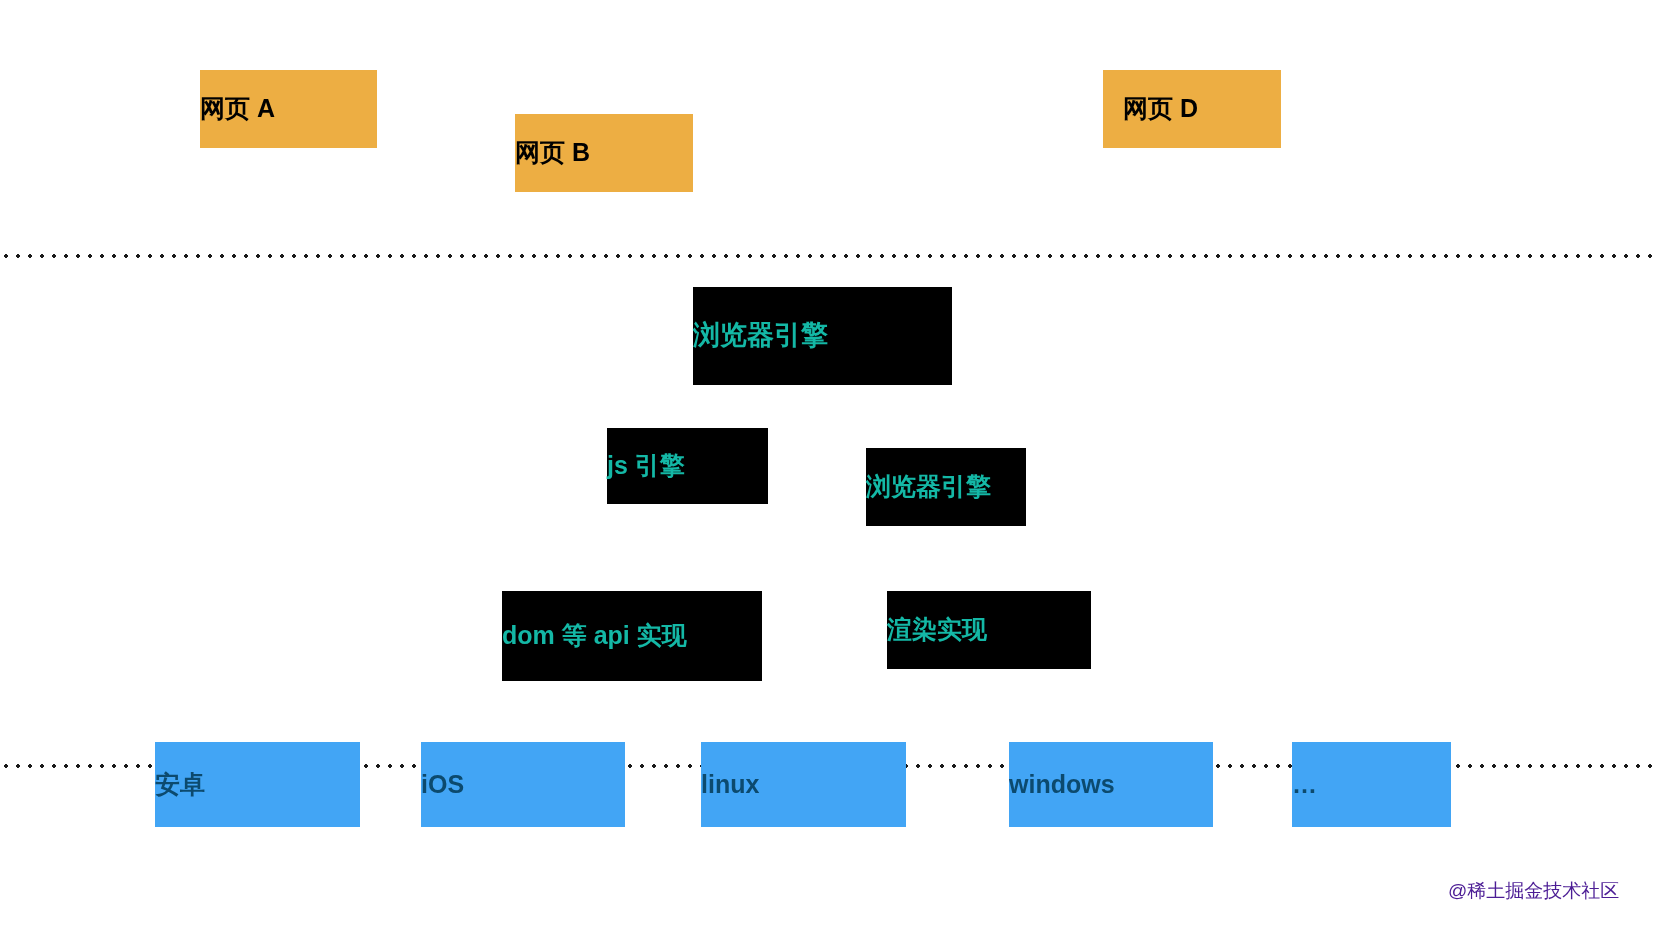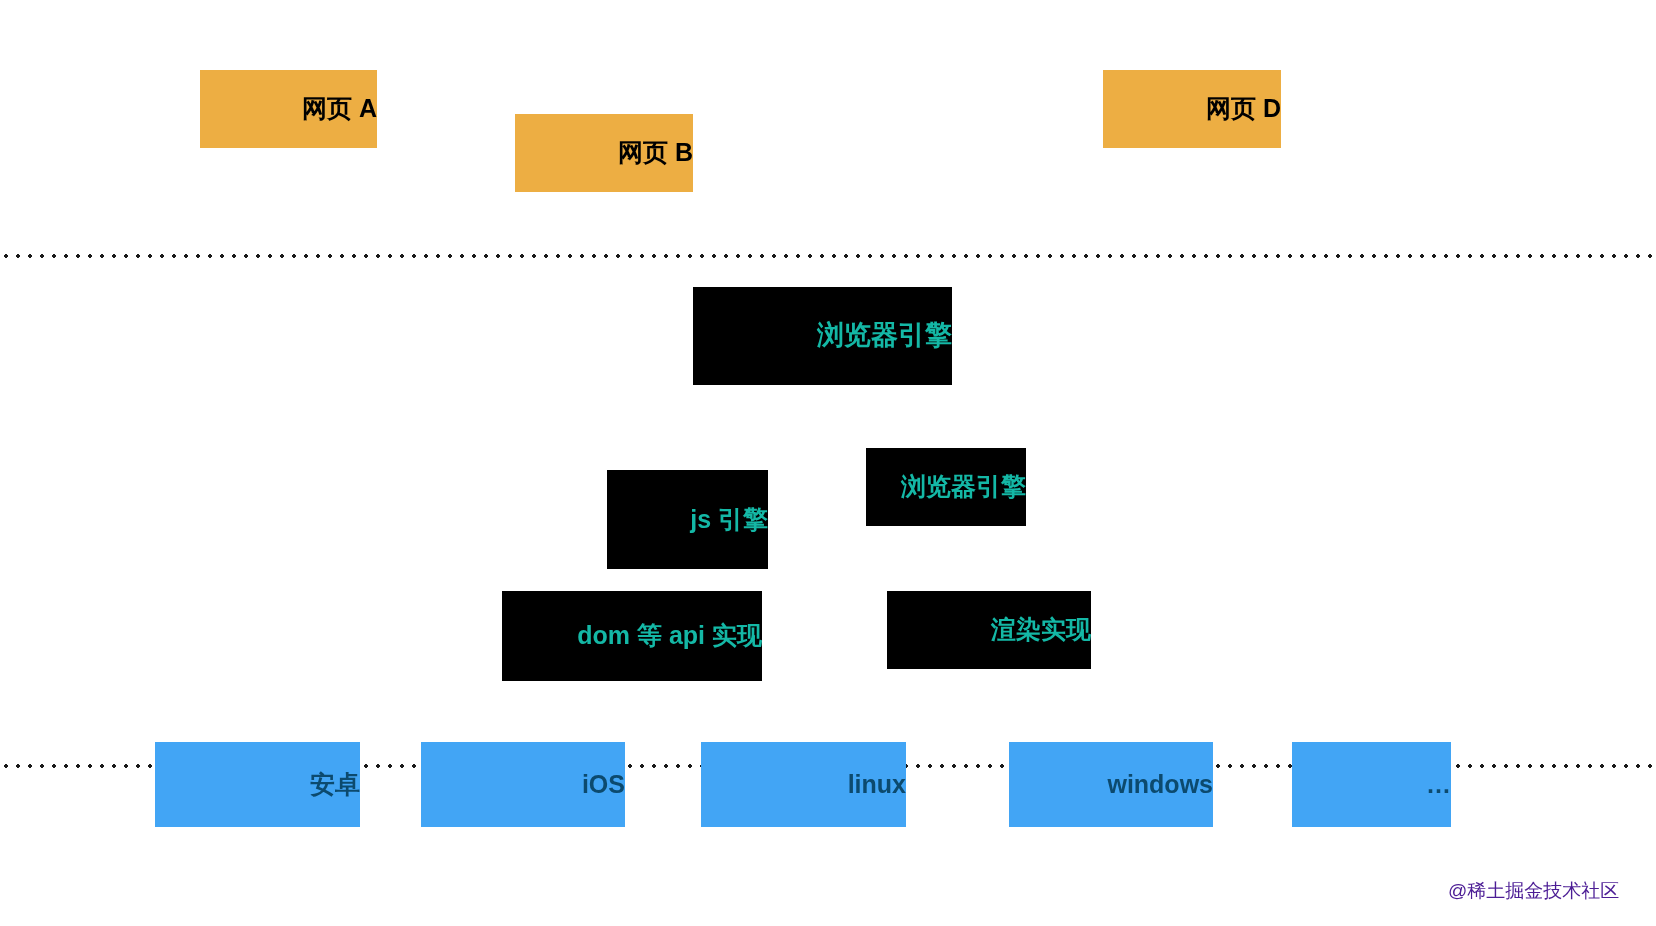"网页 A" .box { justify-content: flex-end -> flex-start }
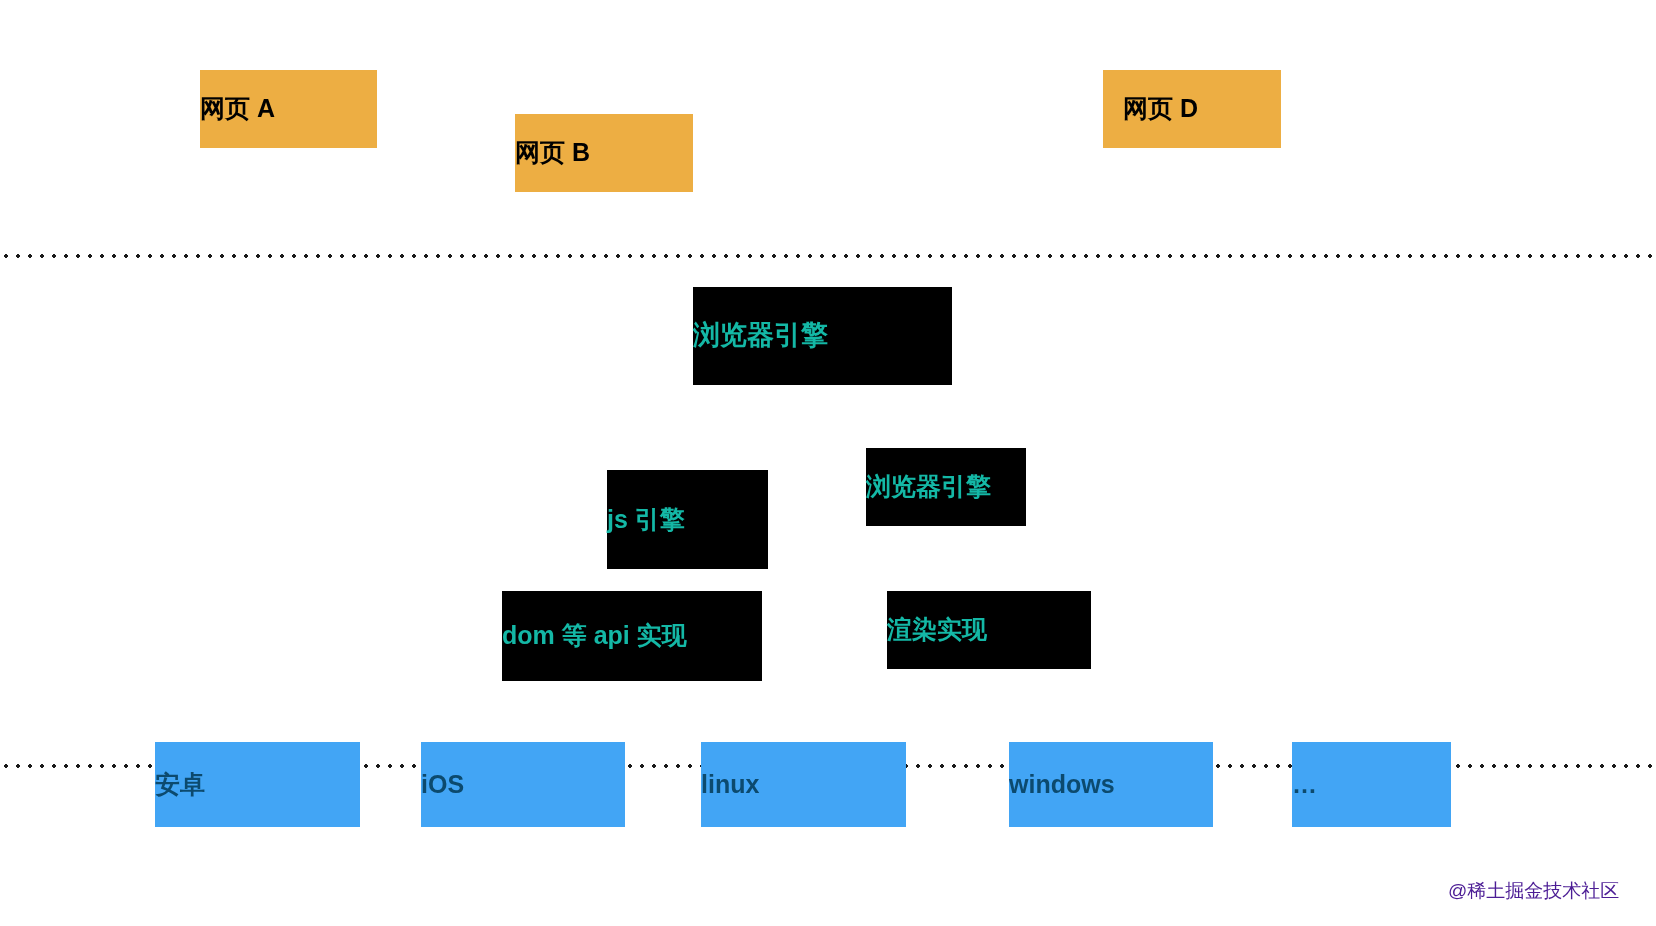"js 引擎" div.box { height: 99px -> 76px; top: 470px -> 428px }
